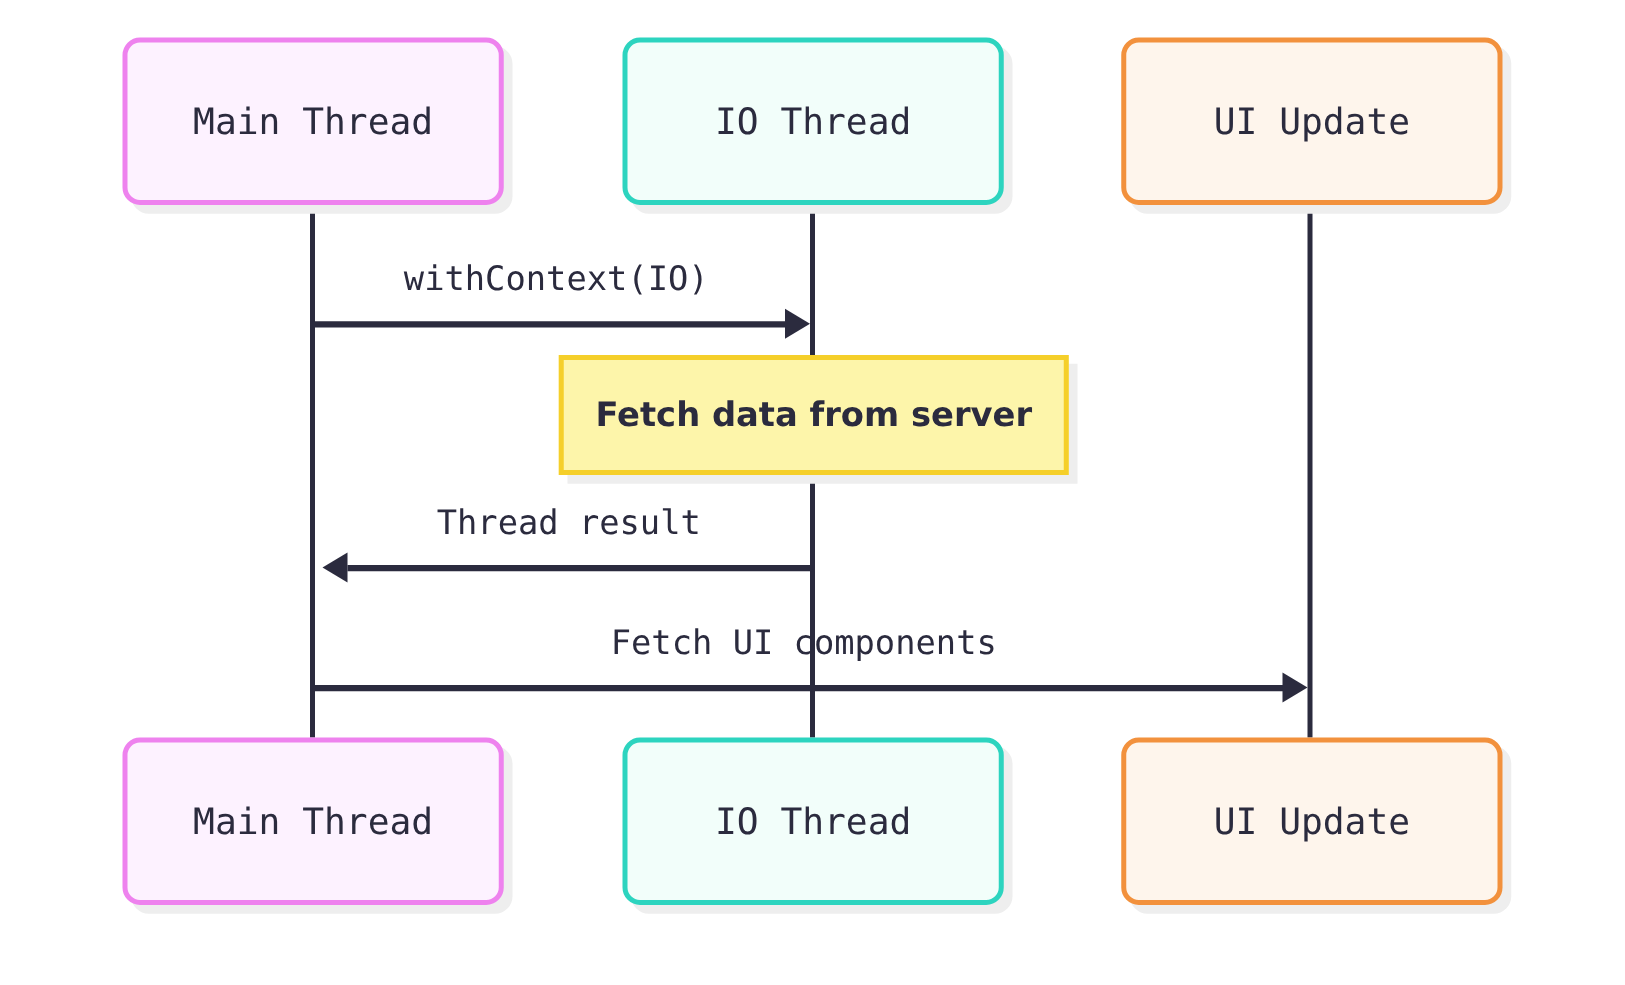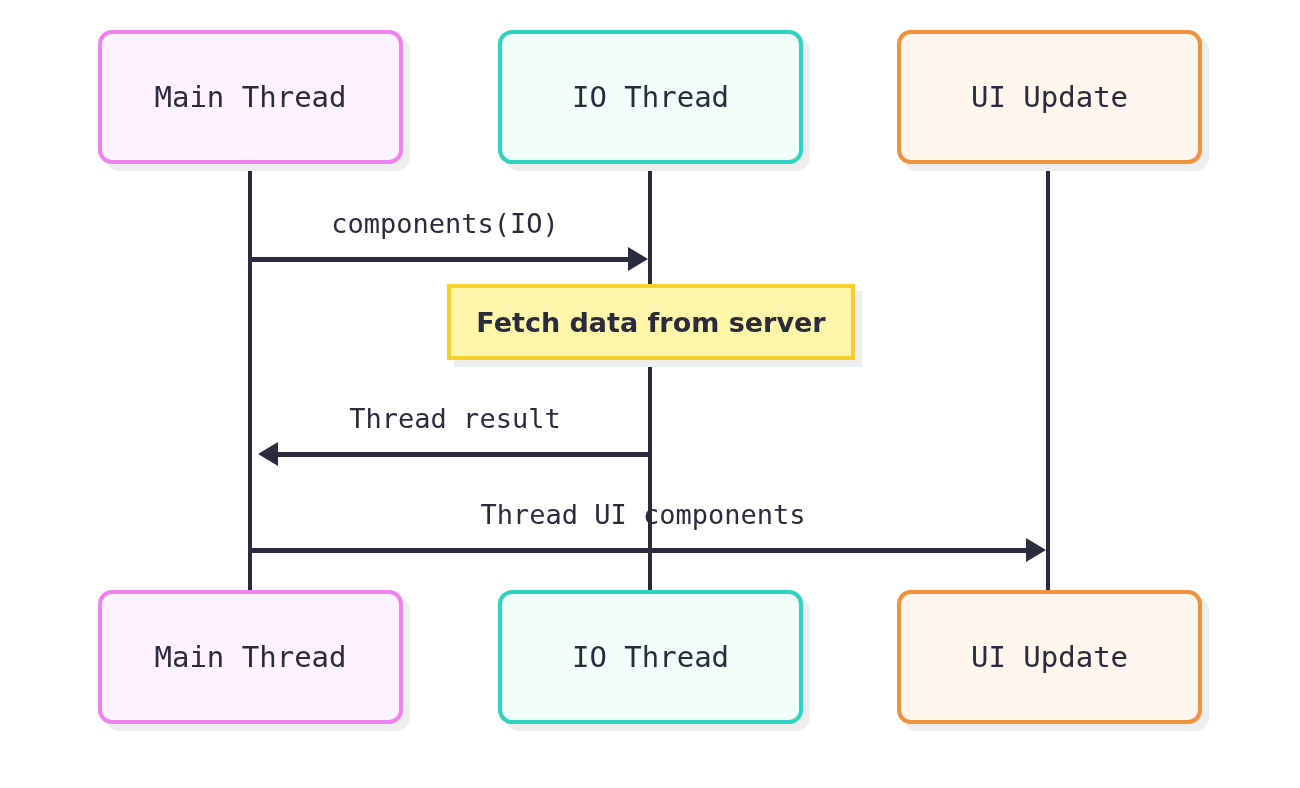"components(IO)" div.msg-label { text: components -> withContext }
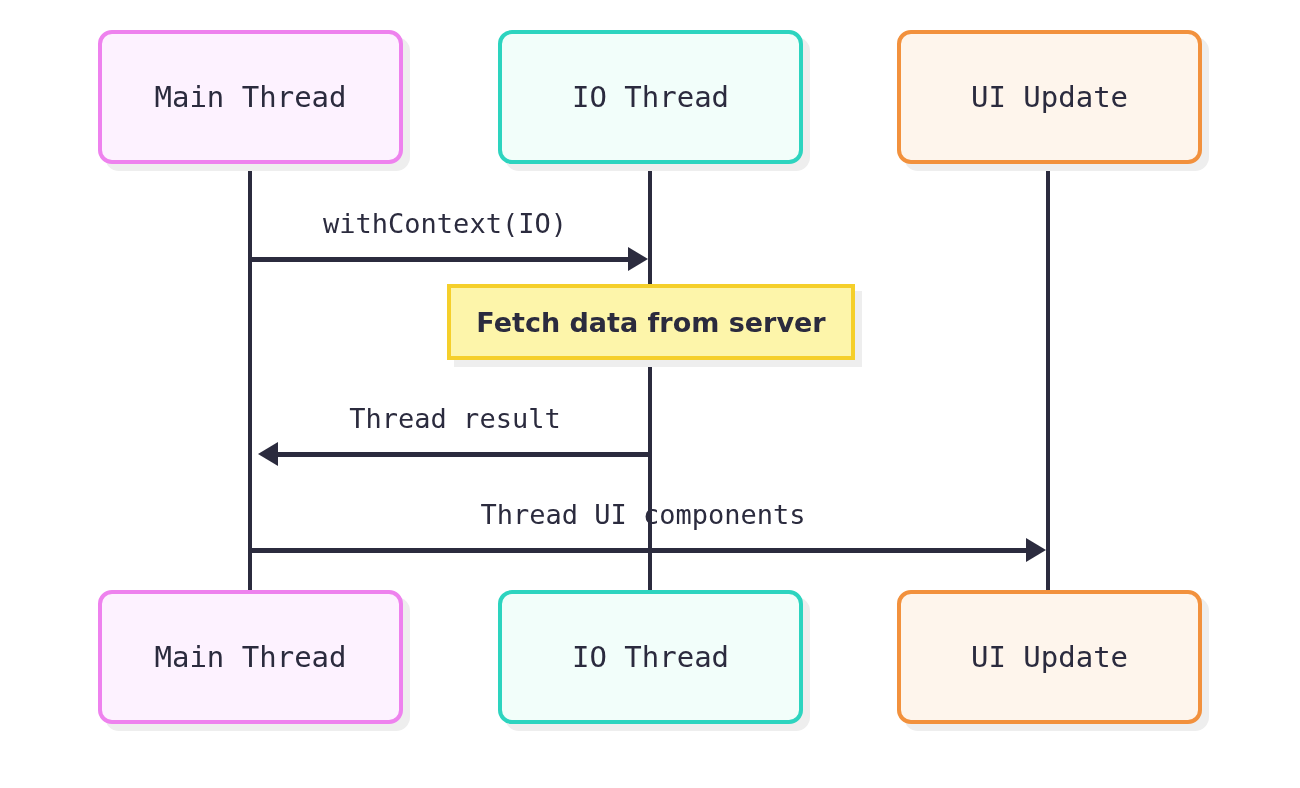"Fetch data from server" div.note-box { height: 76px -> 96px }
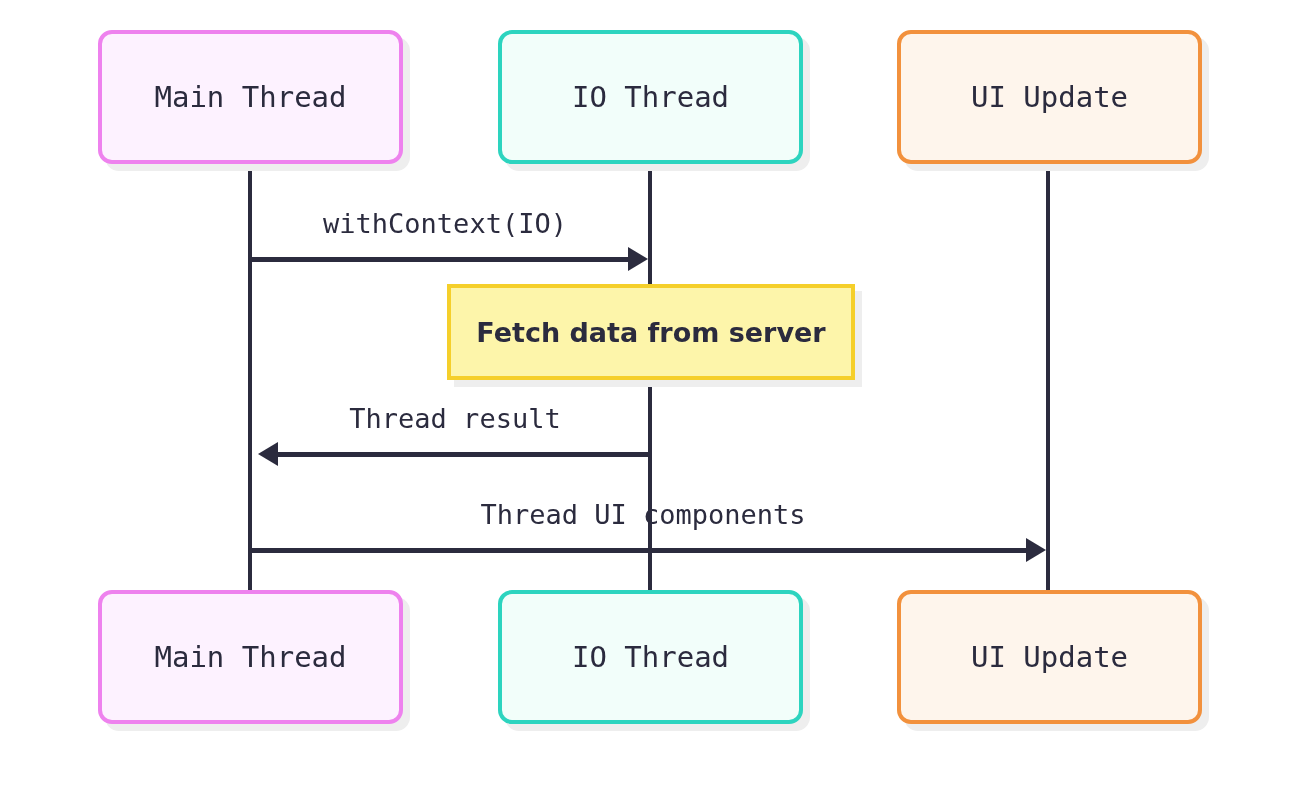"Thread UI components" div.msg-label { text: Thread -> Fetch }
